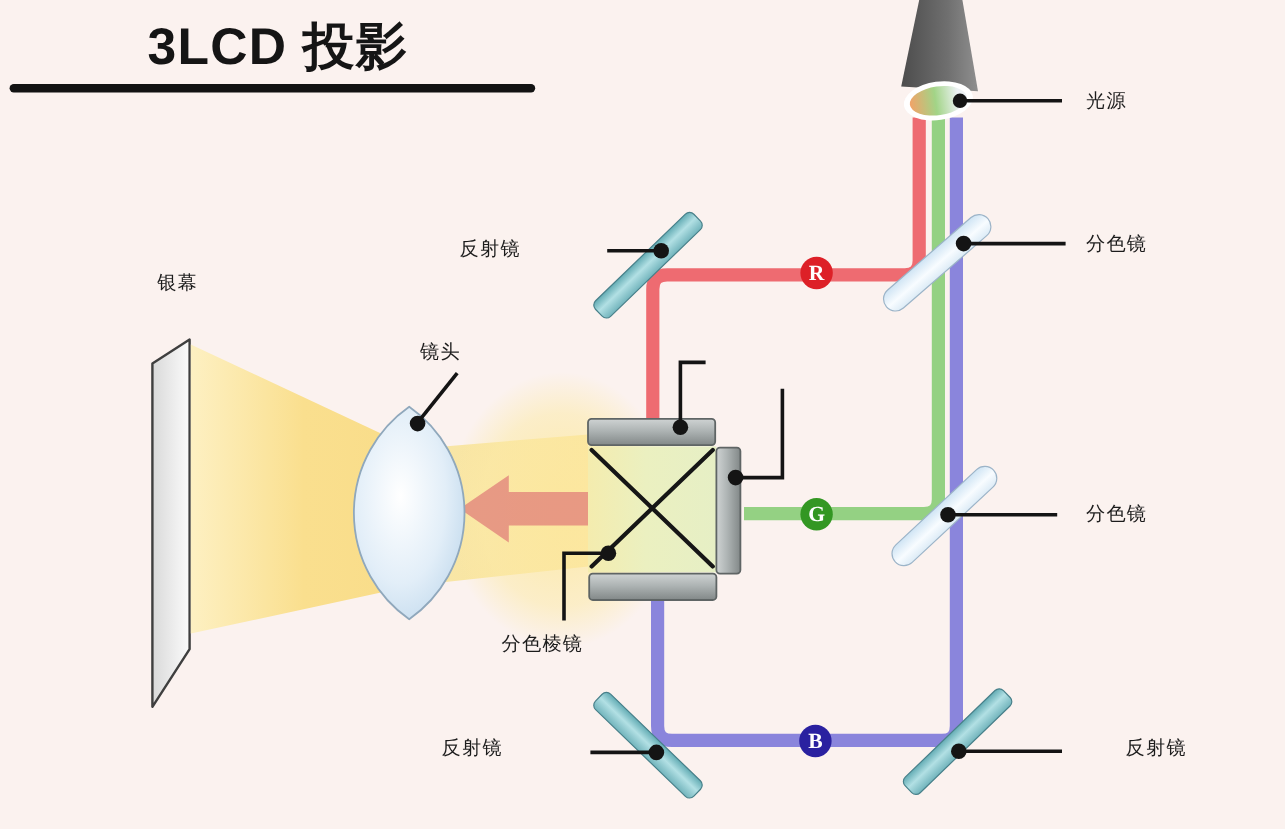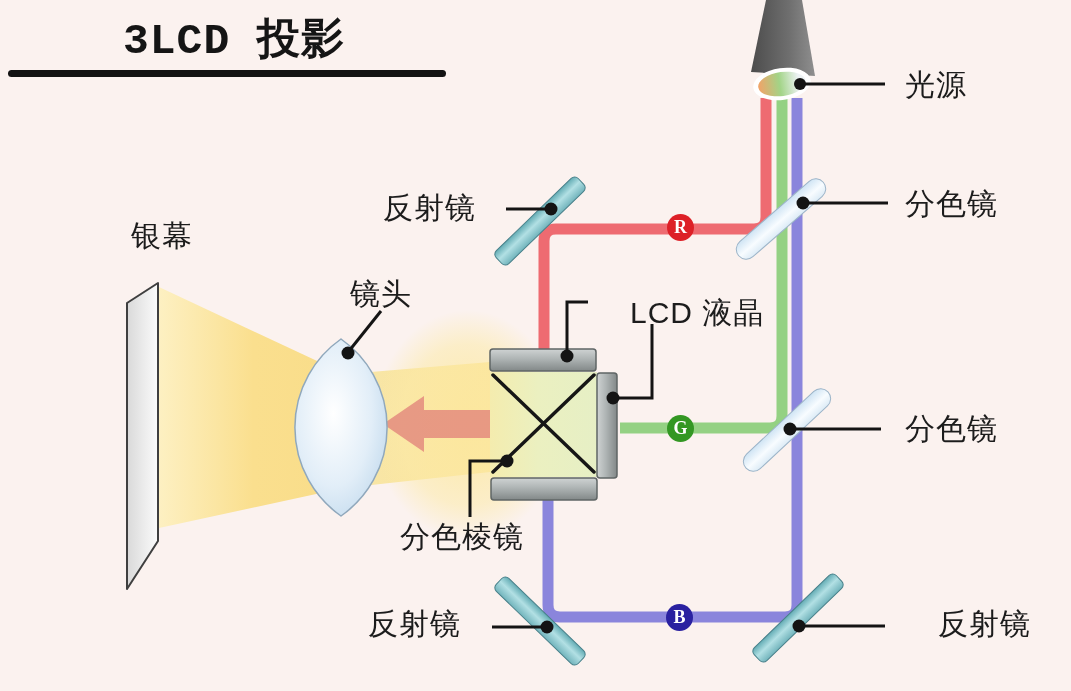"3LCD 投影" #title { font-family: Liberation Mono, monospace -> none }
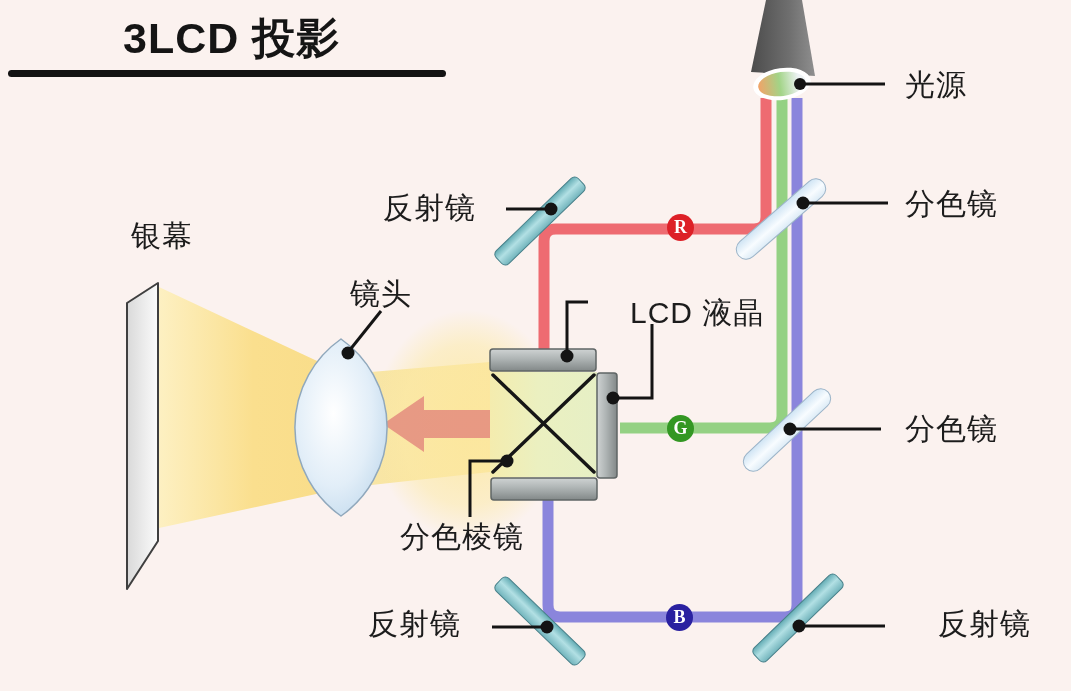"光源" .lbl { font-size: 30px -> 16px }
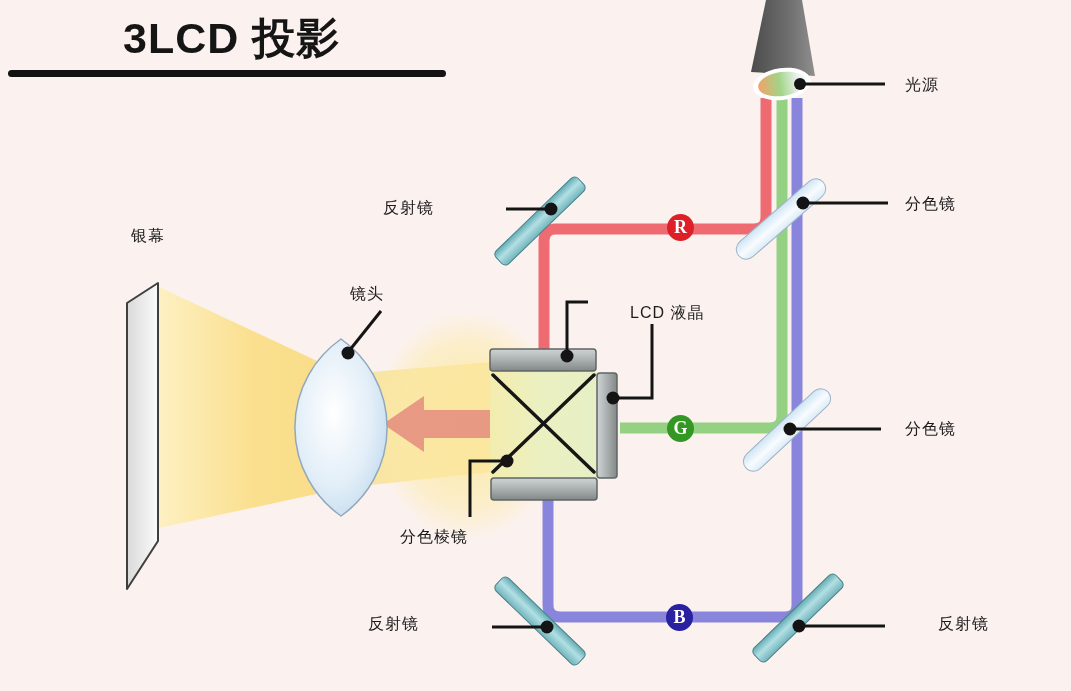"LCD 液晶" div.lbl { html: <div>LCD 液晶</div> -> none }
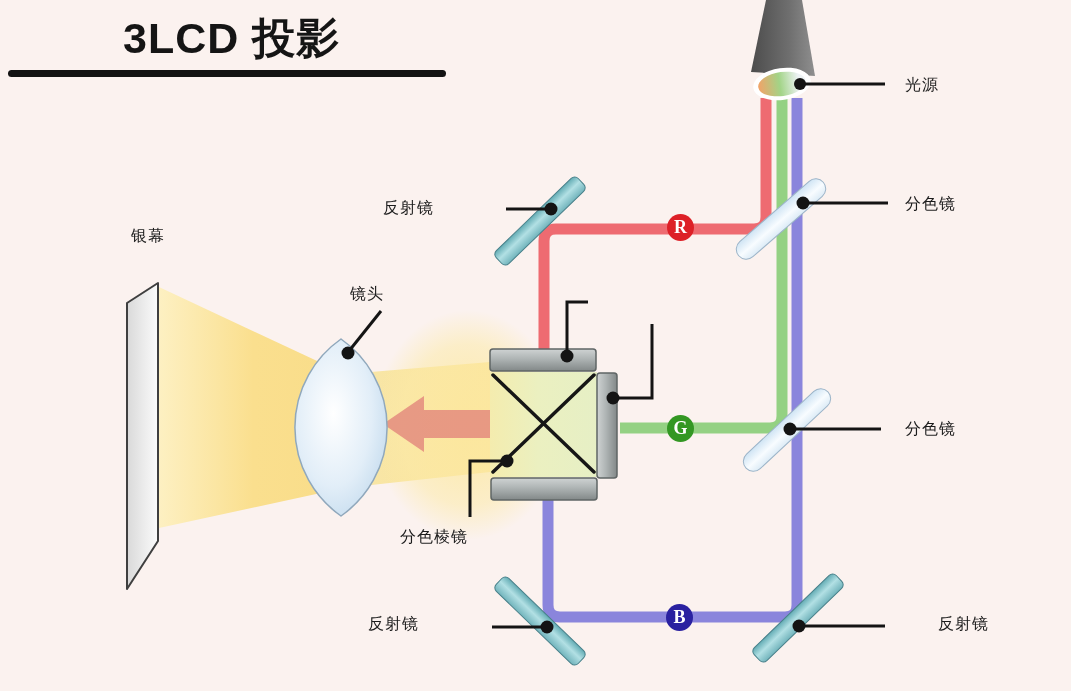"分色棱镜" div.lbl { left: 400px -> 418px }
